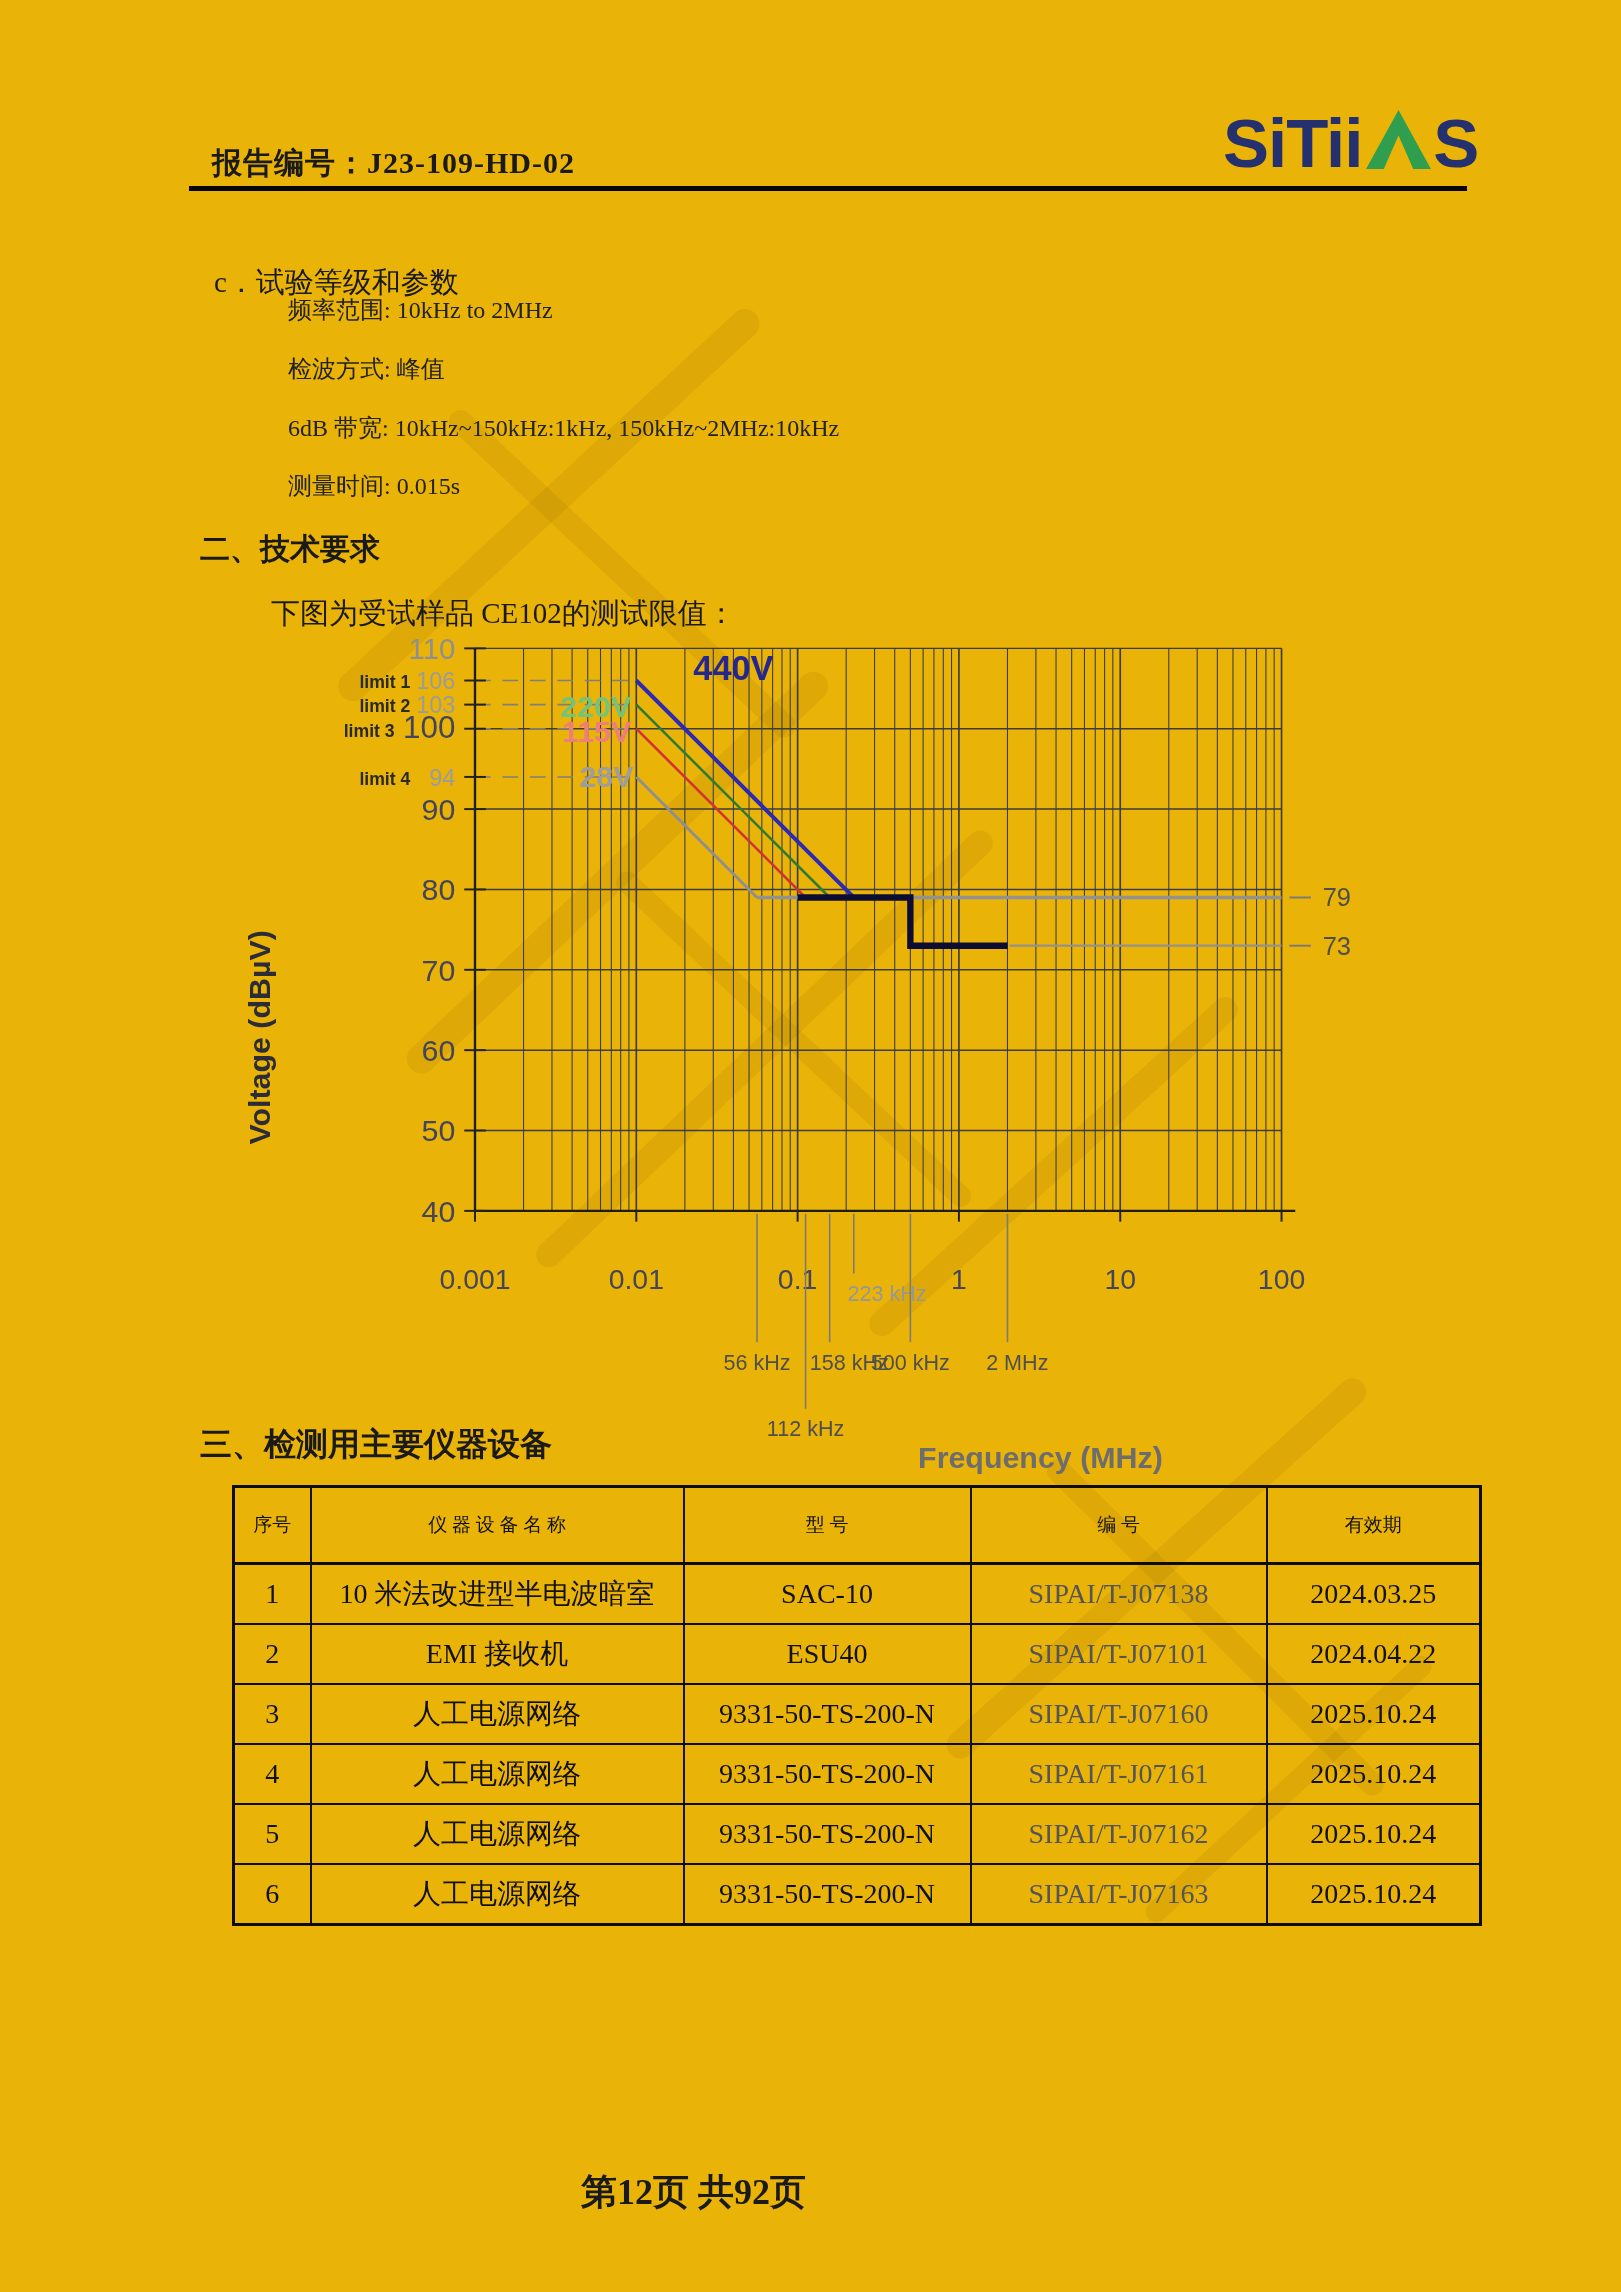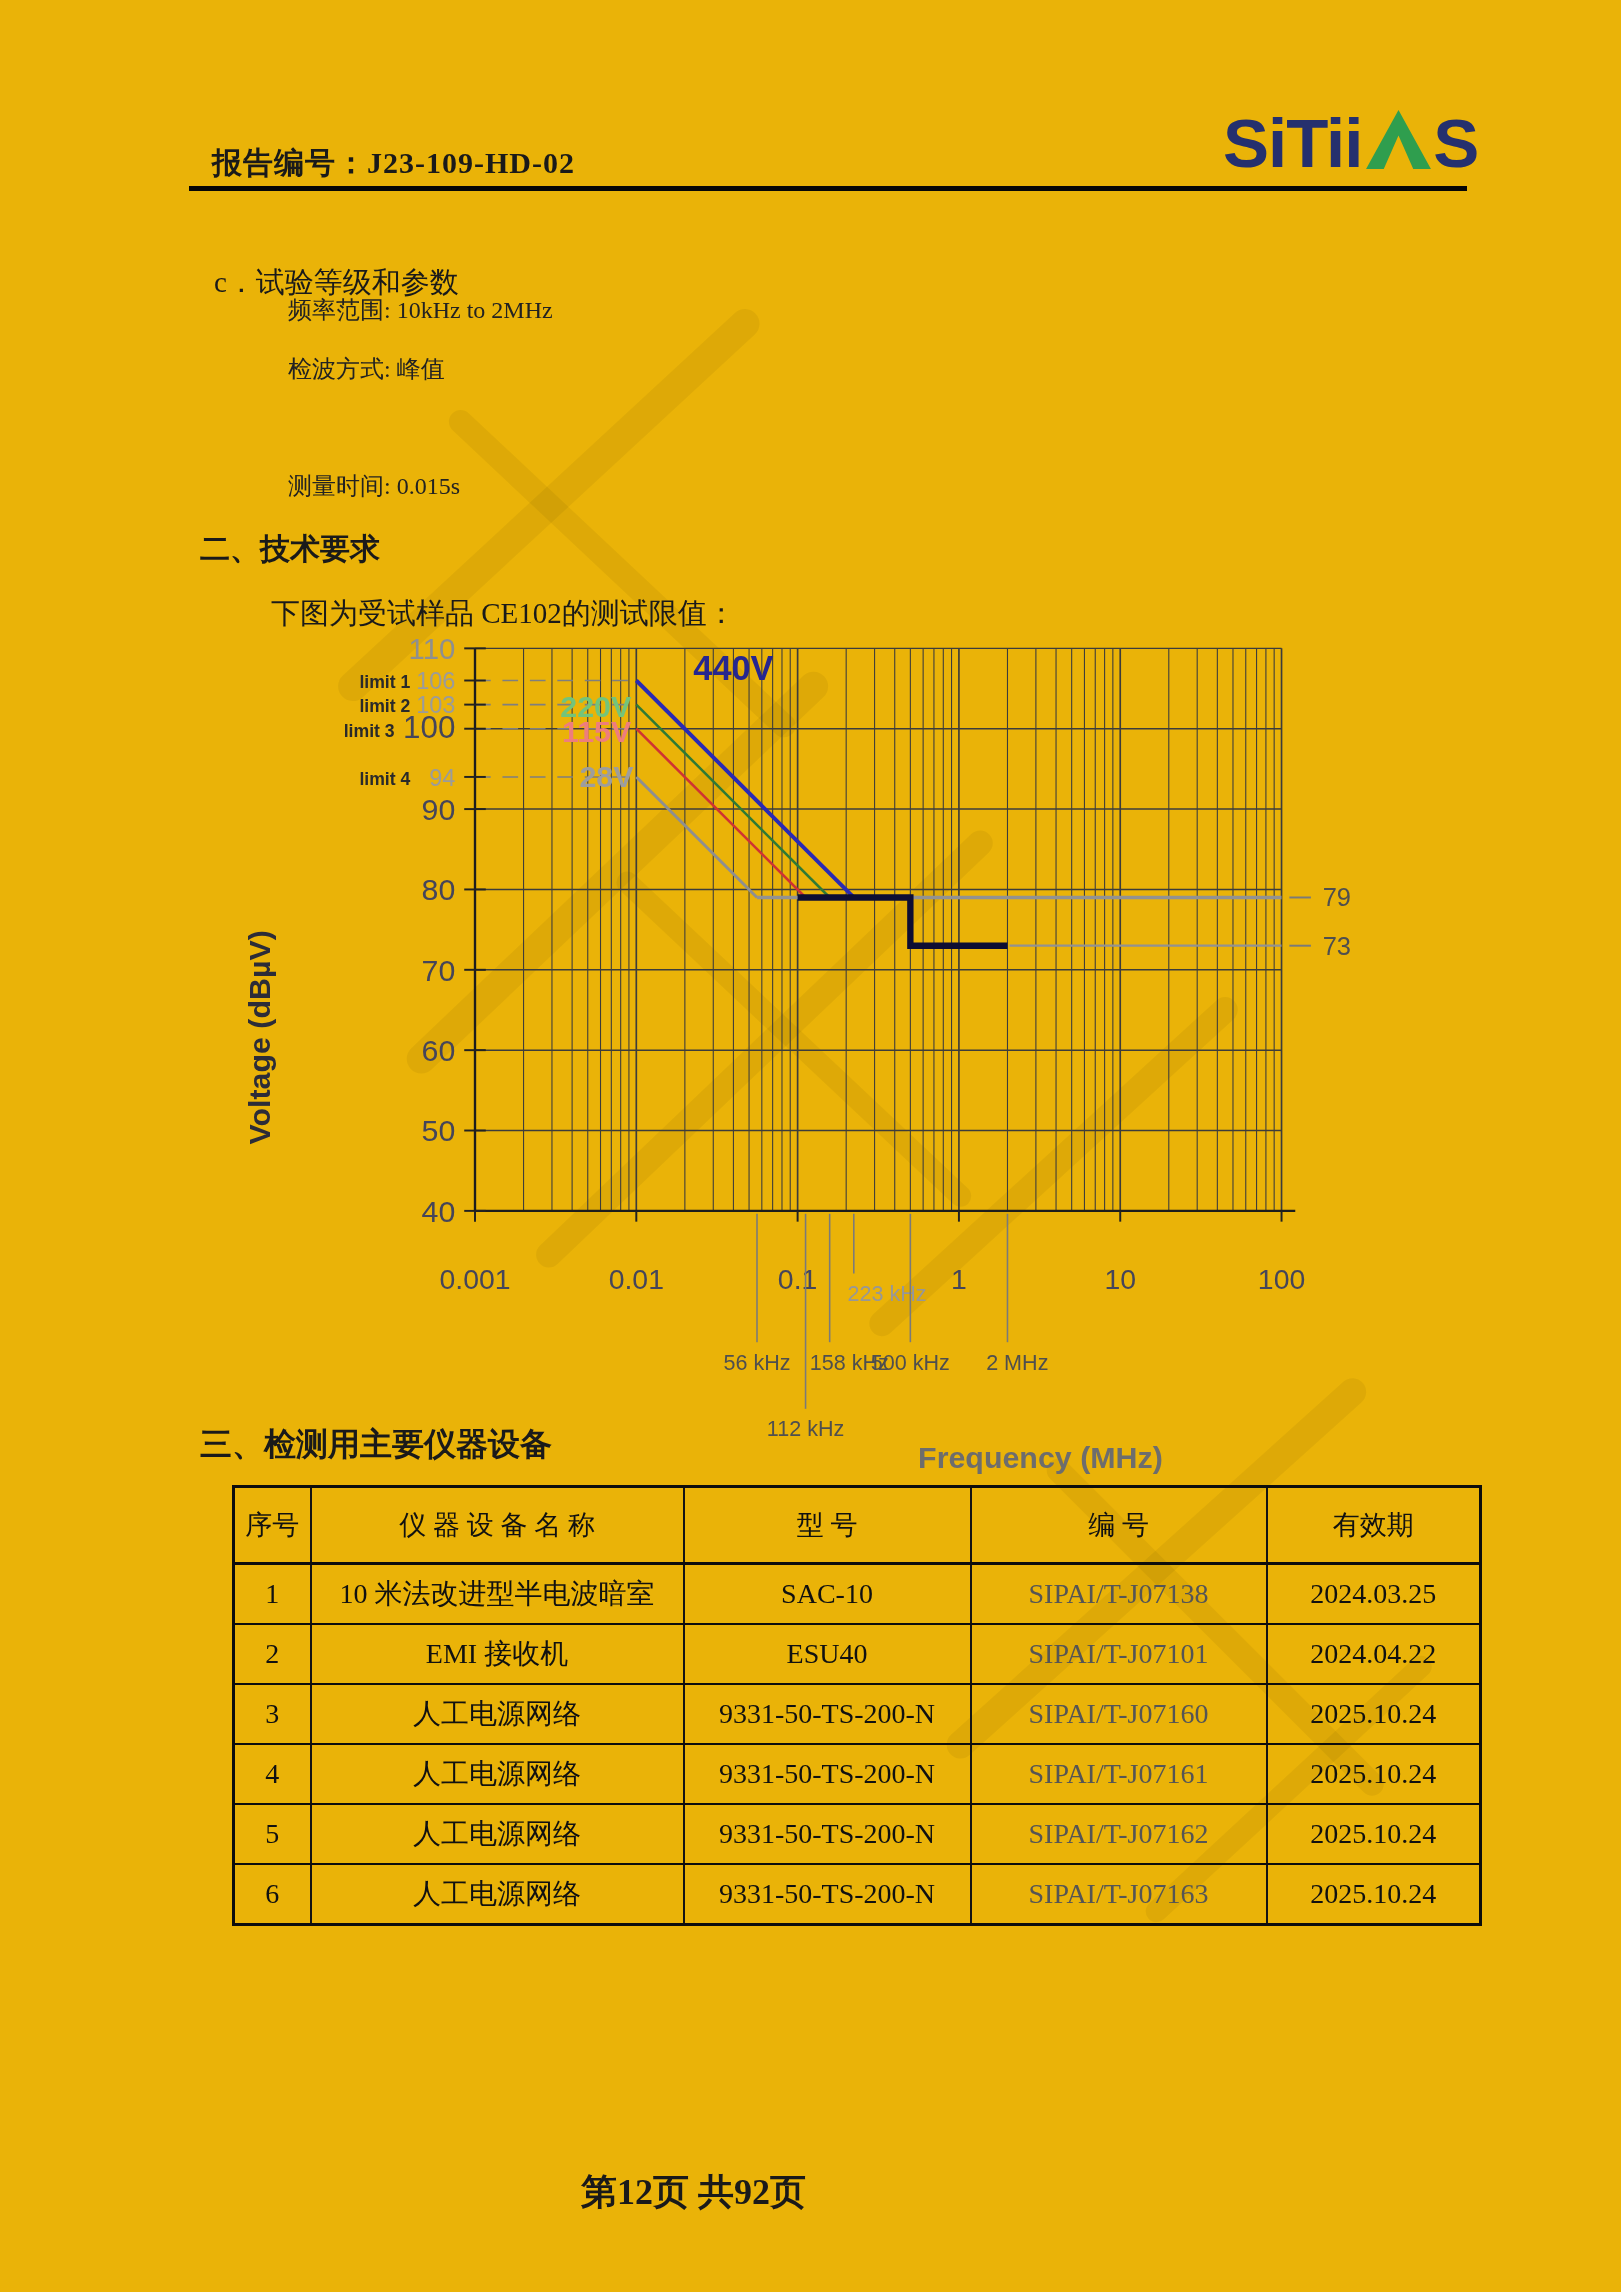"6dB 带宽: 10kHz~150kHz:1kHz," div.abs { html: none -> <div>6dB 带宽: 10kHz~150kHz:1kHz, 150kHz~2MHz:10kHz</div> }
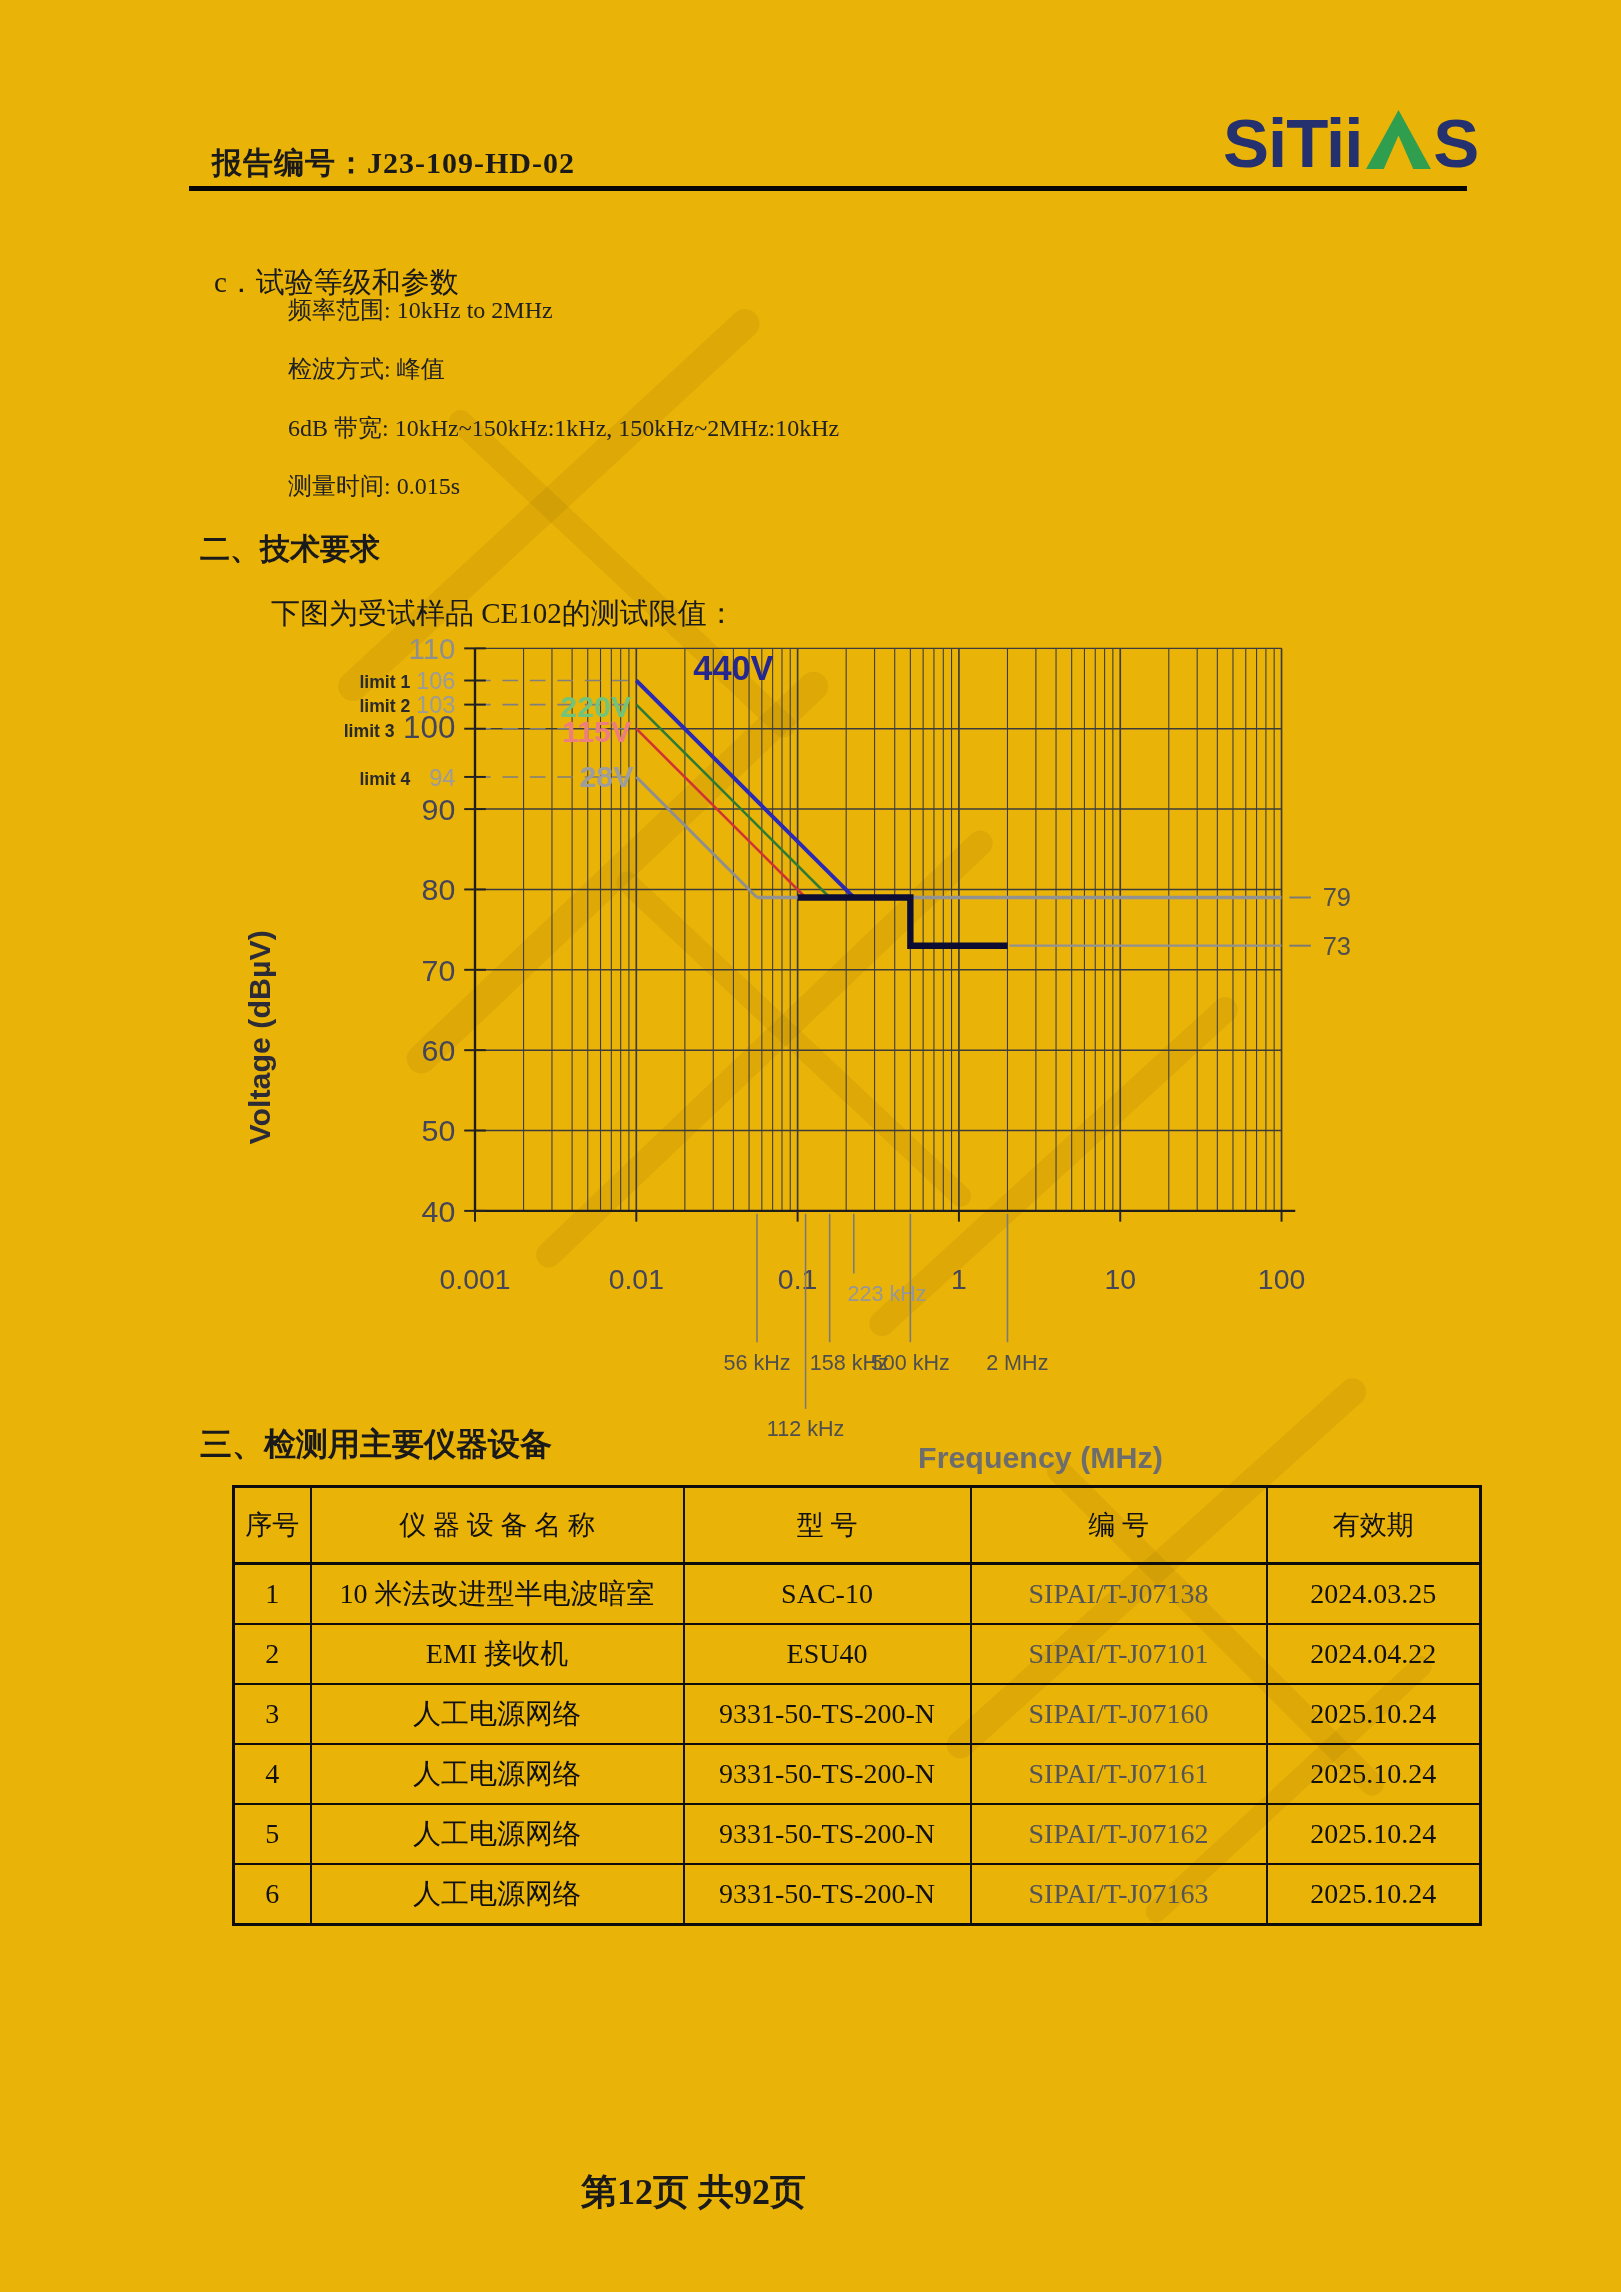"序号" .inst-table th { font-size: 27px -> 19px }
